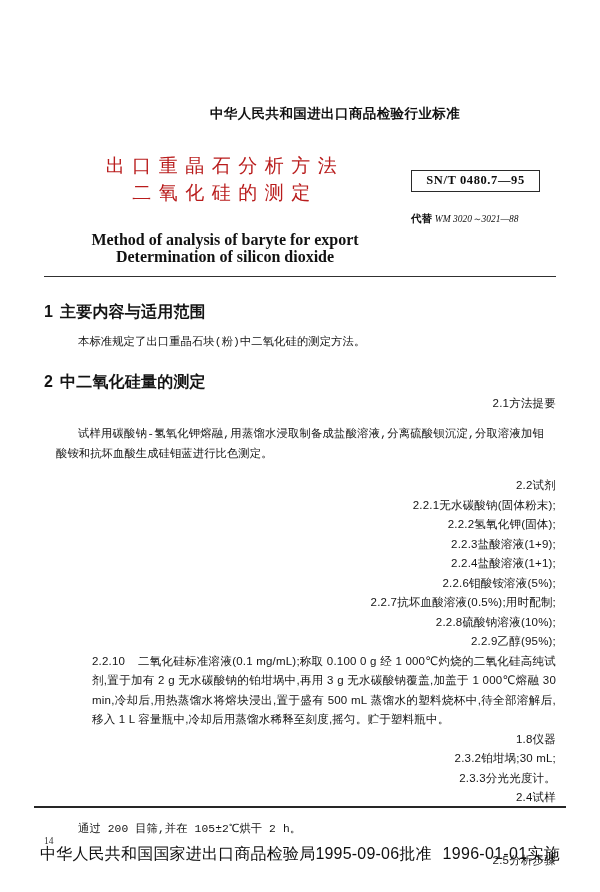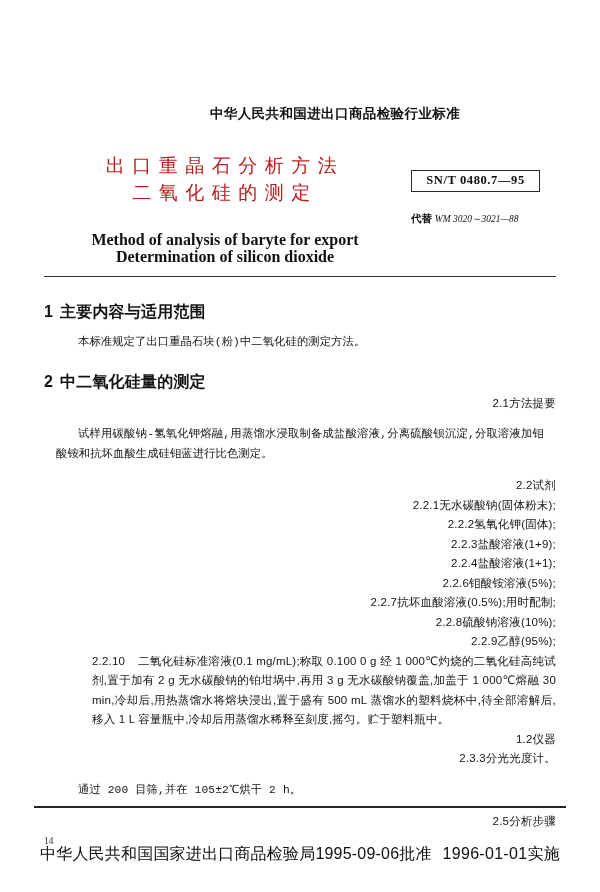"1.2" span.num { text: 1.2 -> 1.8 }
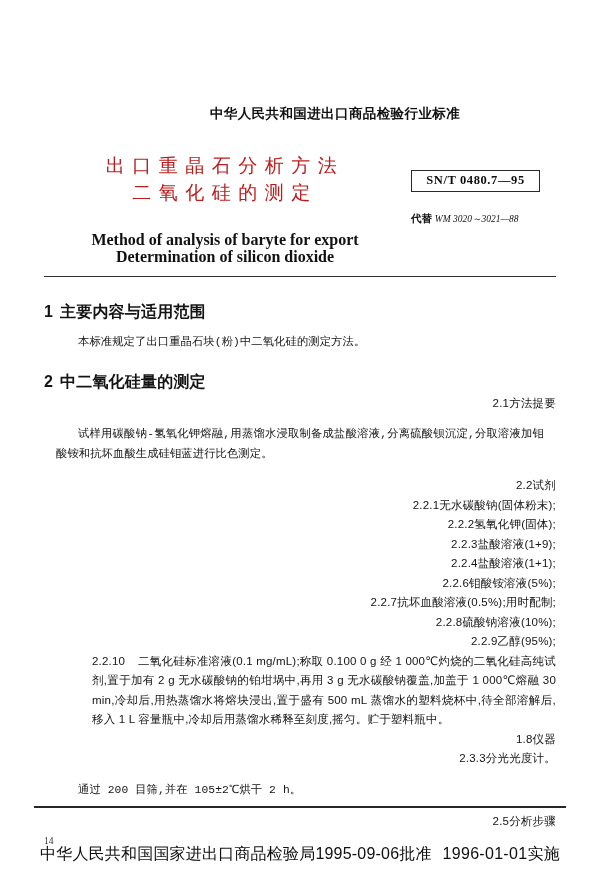"2.3.2铂坩埚;30 mL;" div.h-sub { html: none -> <div><span>2.3.2</span><span>铂坩埚;30 mL;</span></div> }
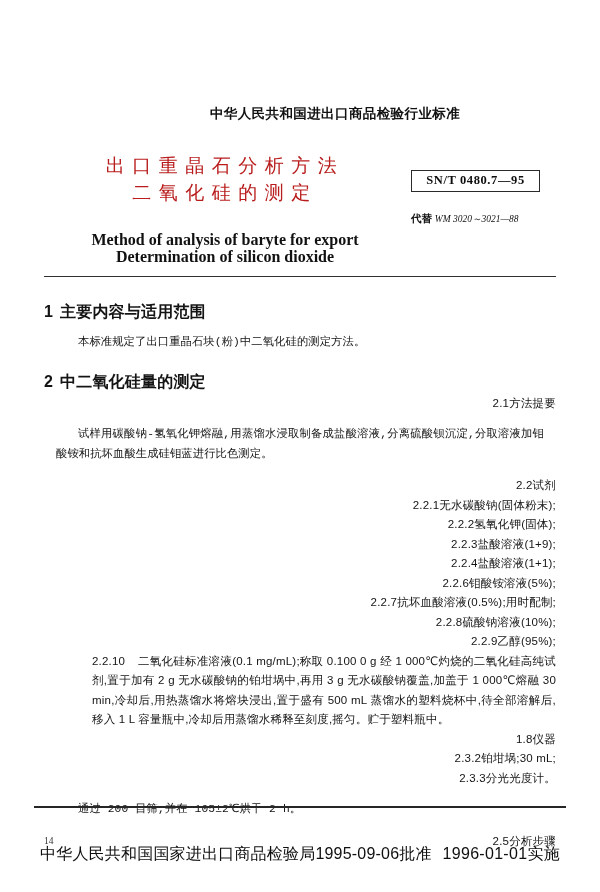"2.4试样" div.h-sub { html: none -> <div><span>2.4</span><span>试样</span></div> }
